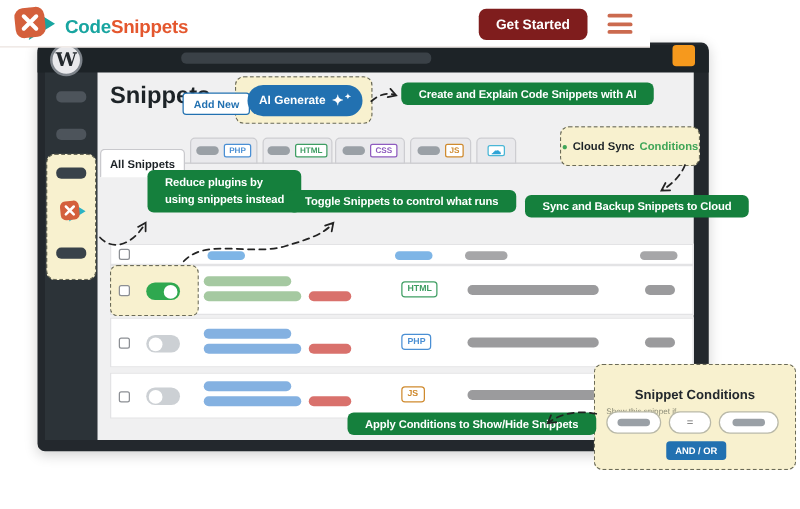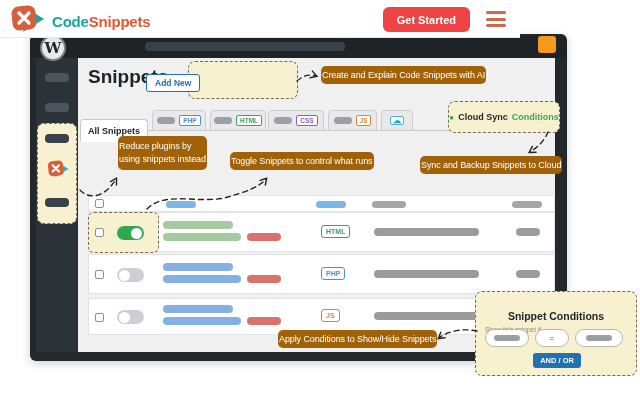"Get Started" .cta-btn { background: #ef4444 -> #7f1d1d }
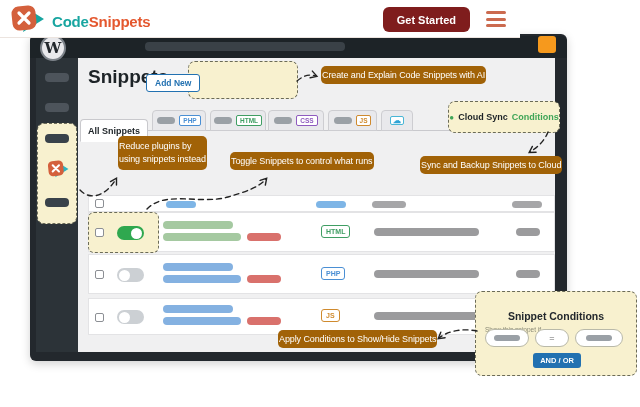"AI Generate" button.ai-btn { html: none -> <button> <span>AI Generate</span> <span>✦</span> <span>✦</span> </button> }
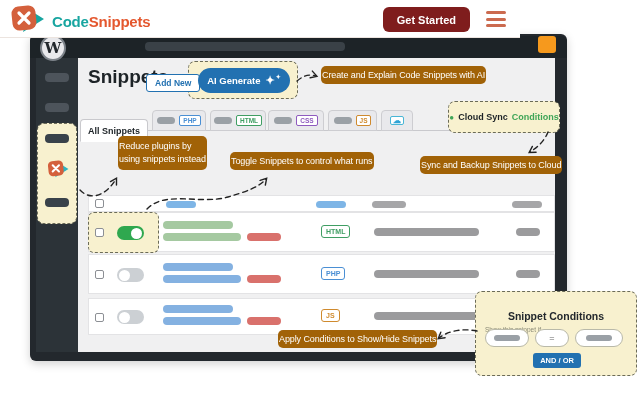"Create and Explain Code Snippets" .callout { background: #a16207 -> #15803d; font-weight: 400 -> 700; padding: 4px 1px -> 4px 14px }
